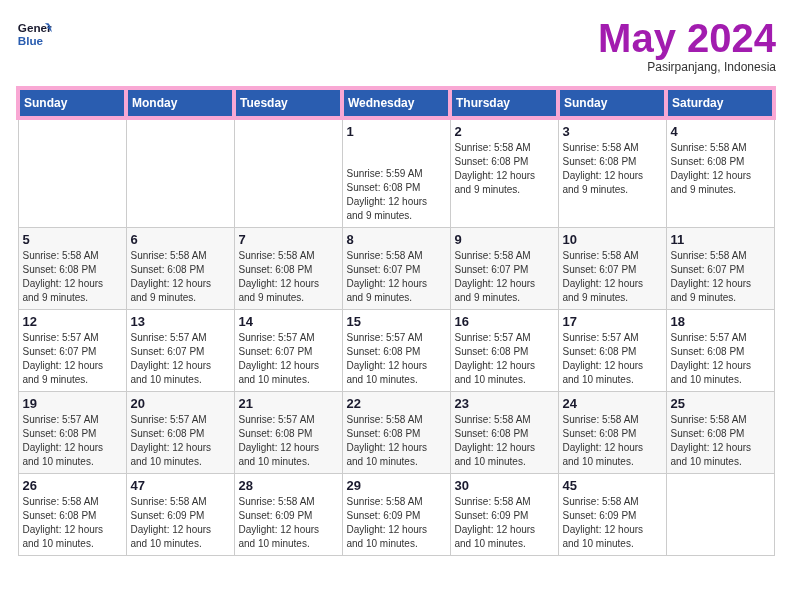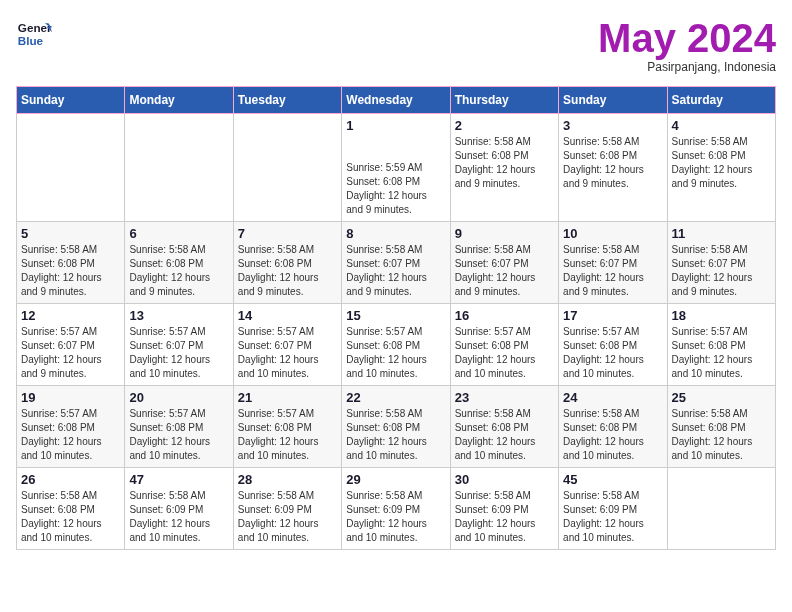"Sunday" thead th { border: 1px solid #f9a8d4 -> 4px solid #f9a8d4 }
